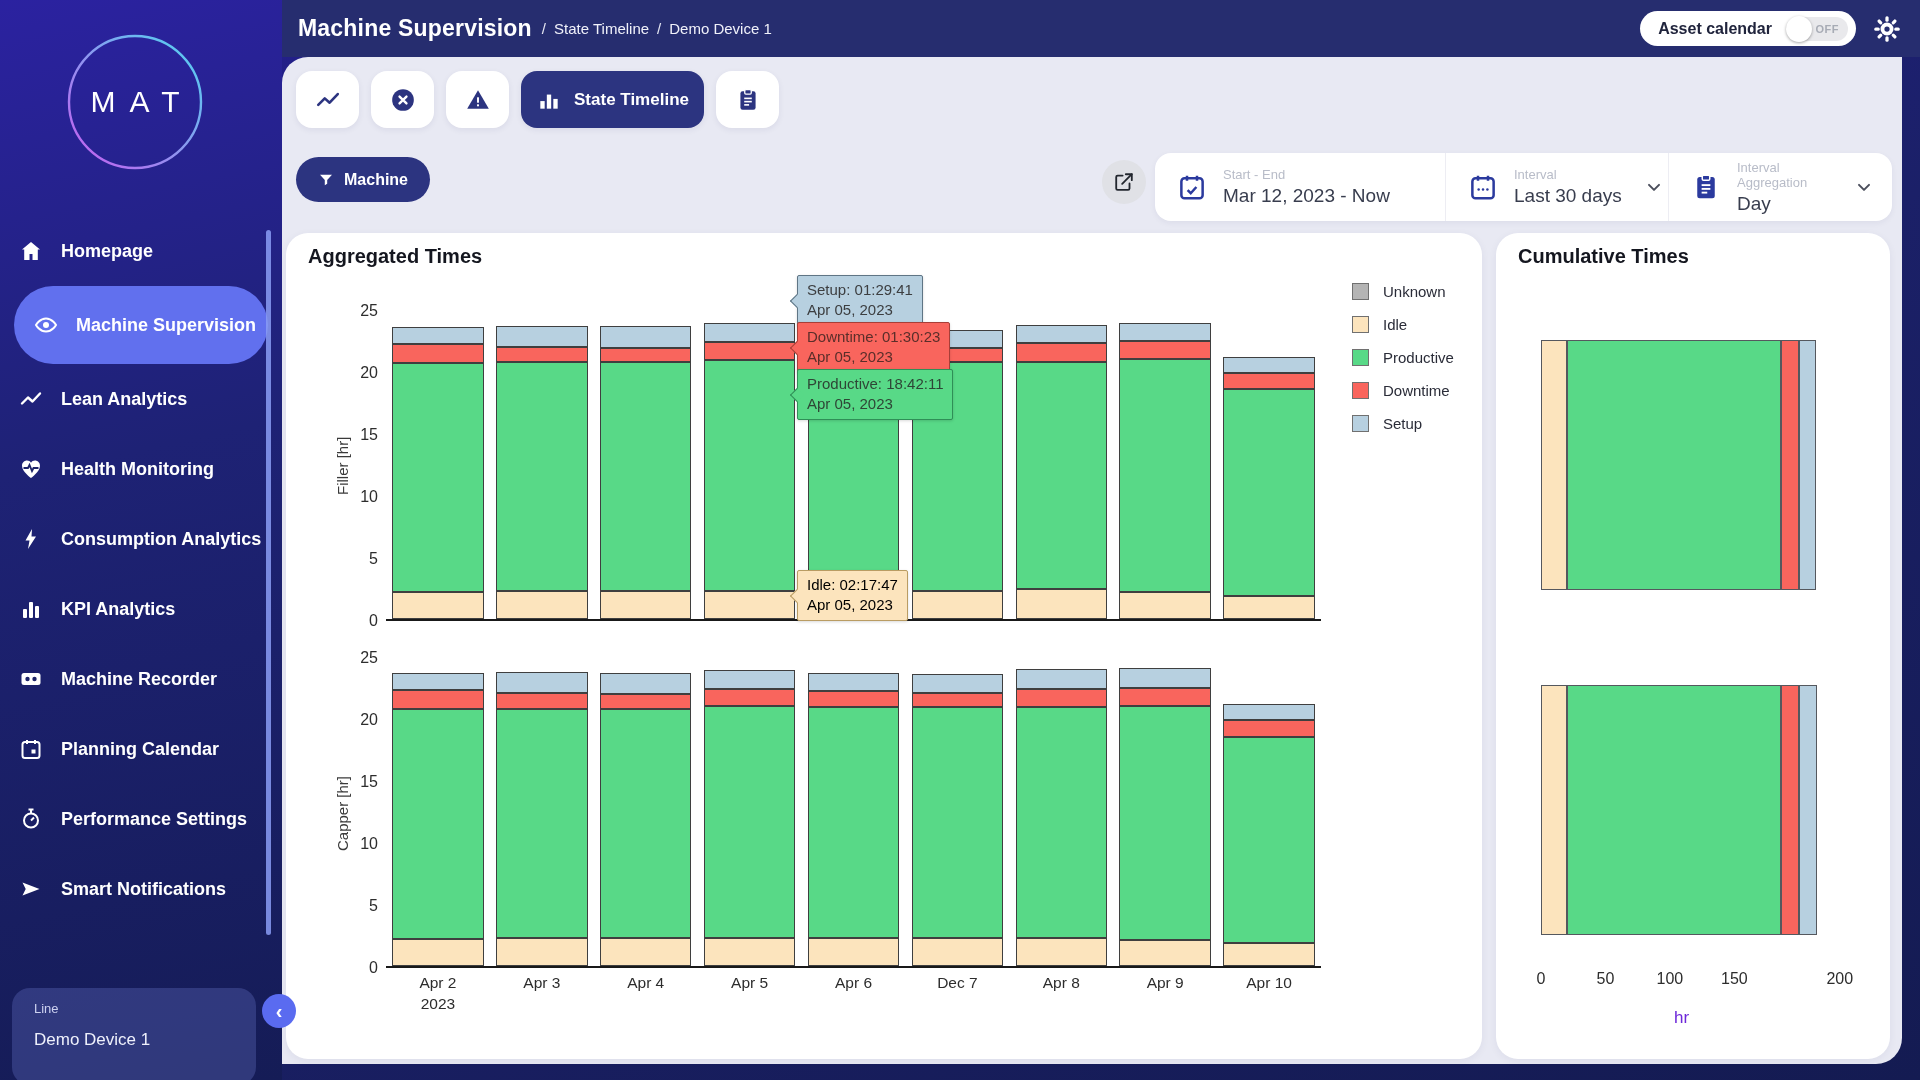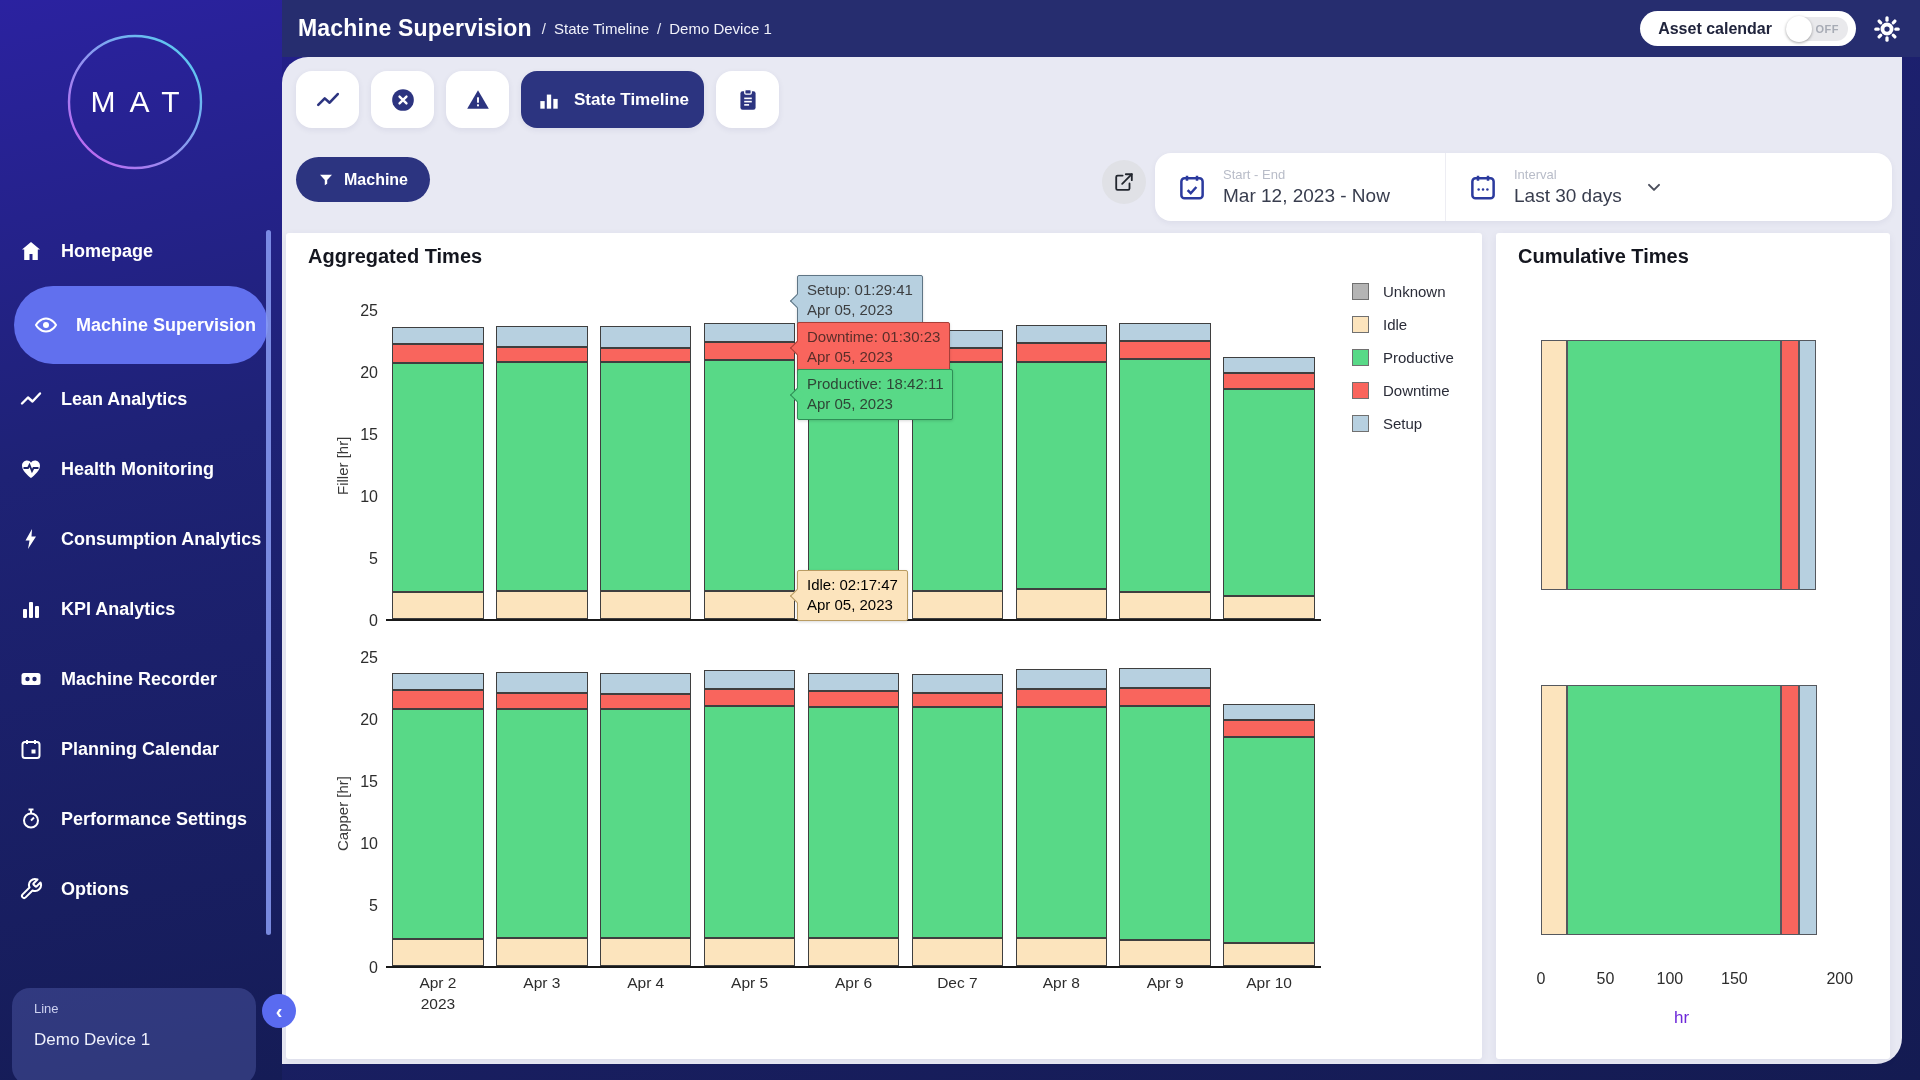"Interval Aggregation" div.dp-sec { html: none -> <div> <span> <svg> <rect></rect> <rect></rect> <line></line> <line></line> <line></line> </svg> </span> <span> <span>Interval Aggregation</span> <span>Day</span> </span> <span> <svg> <polyline></polyline> </svg> </span> </div> }
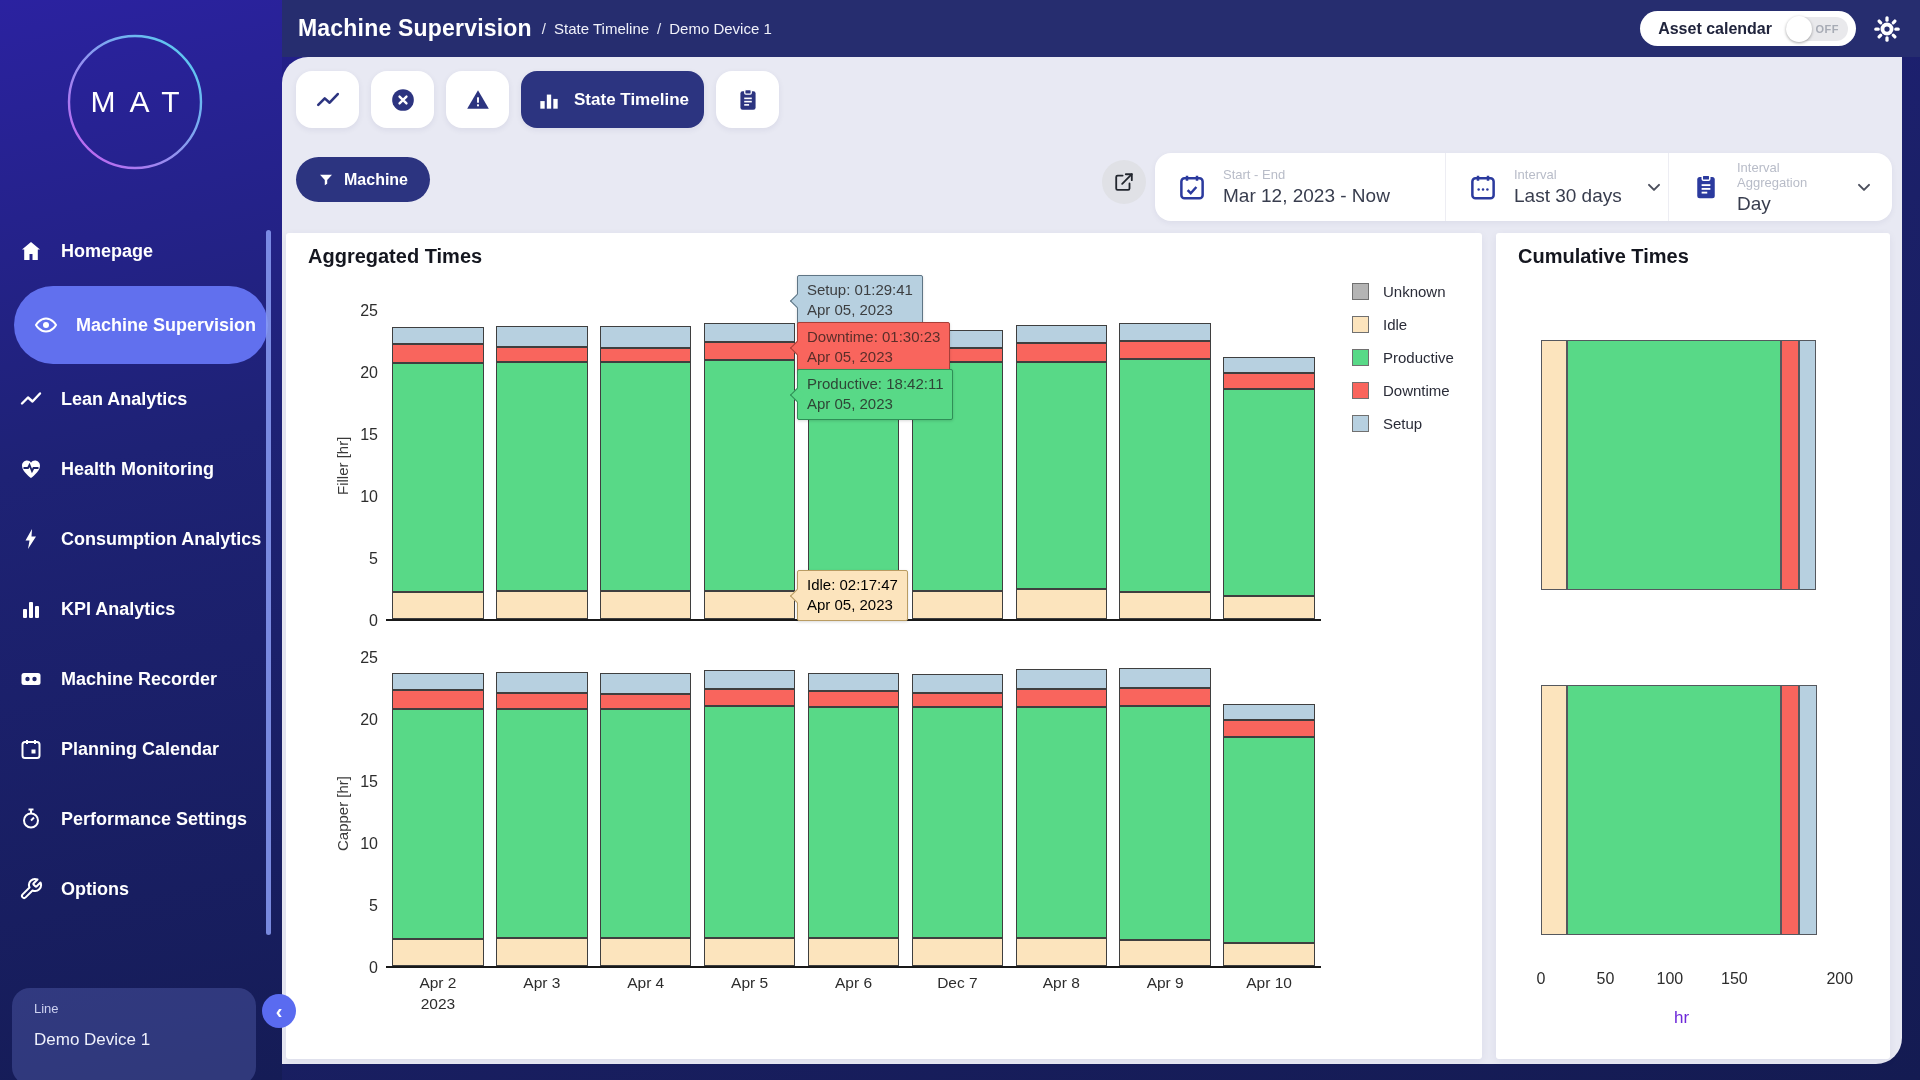"Aggregated Times" .card { border-radius: 3px -> 22px }
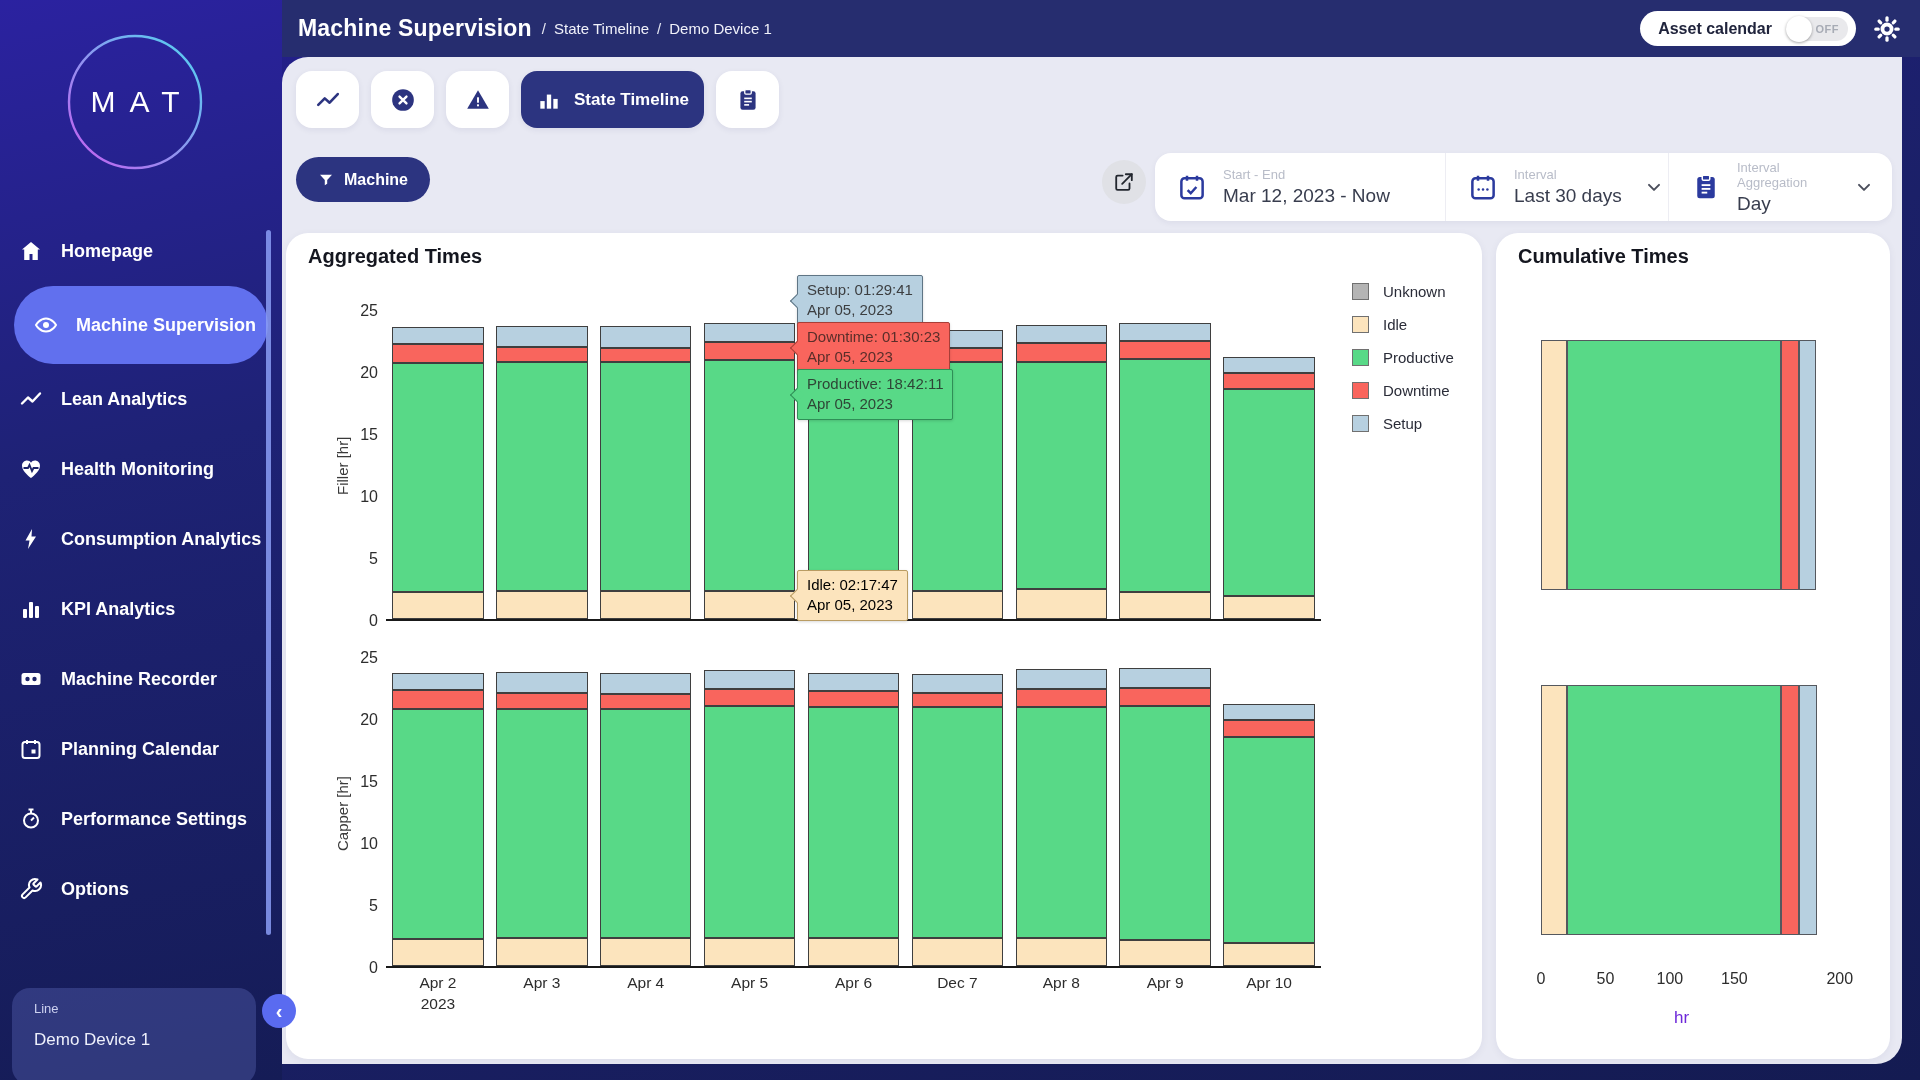"Smart Notifications" div.nav-item { html: none -> <div> <span> <svg> <path></path> </svg> </span> <span>Smart Notifications</span> </div> }
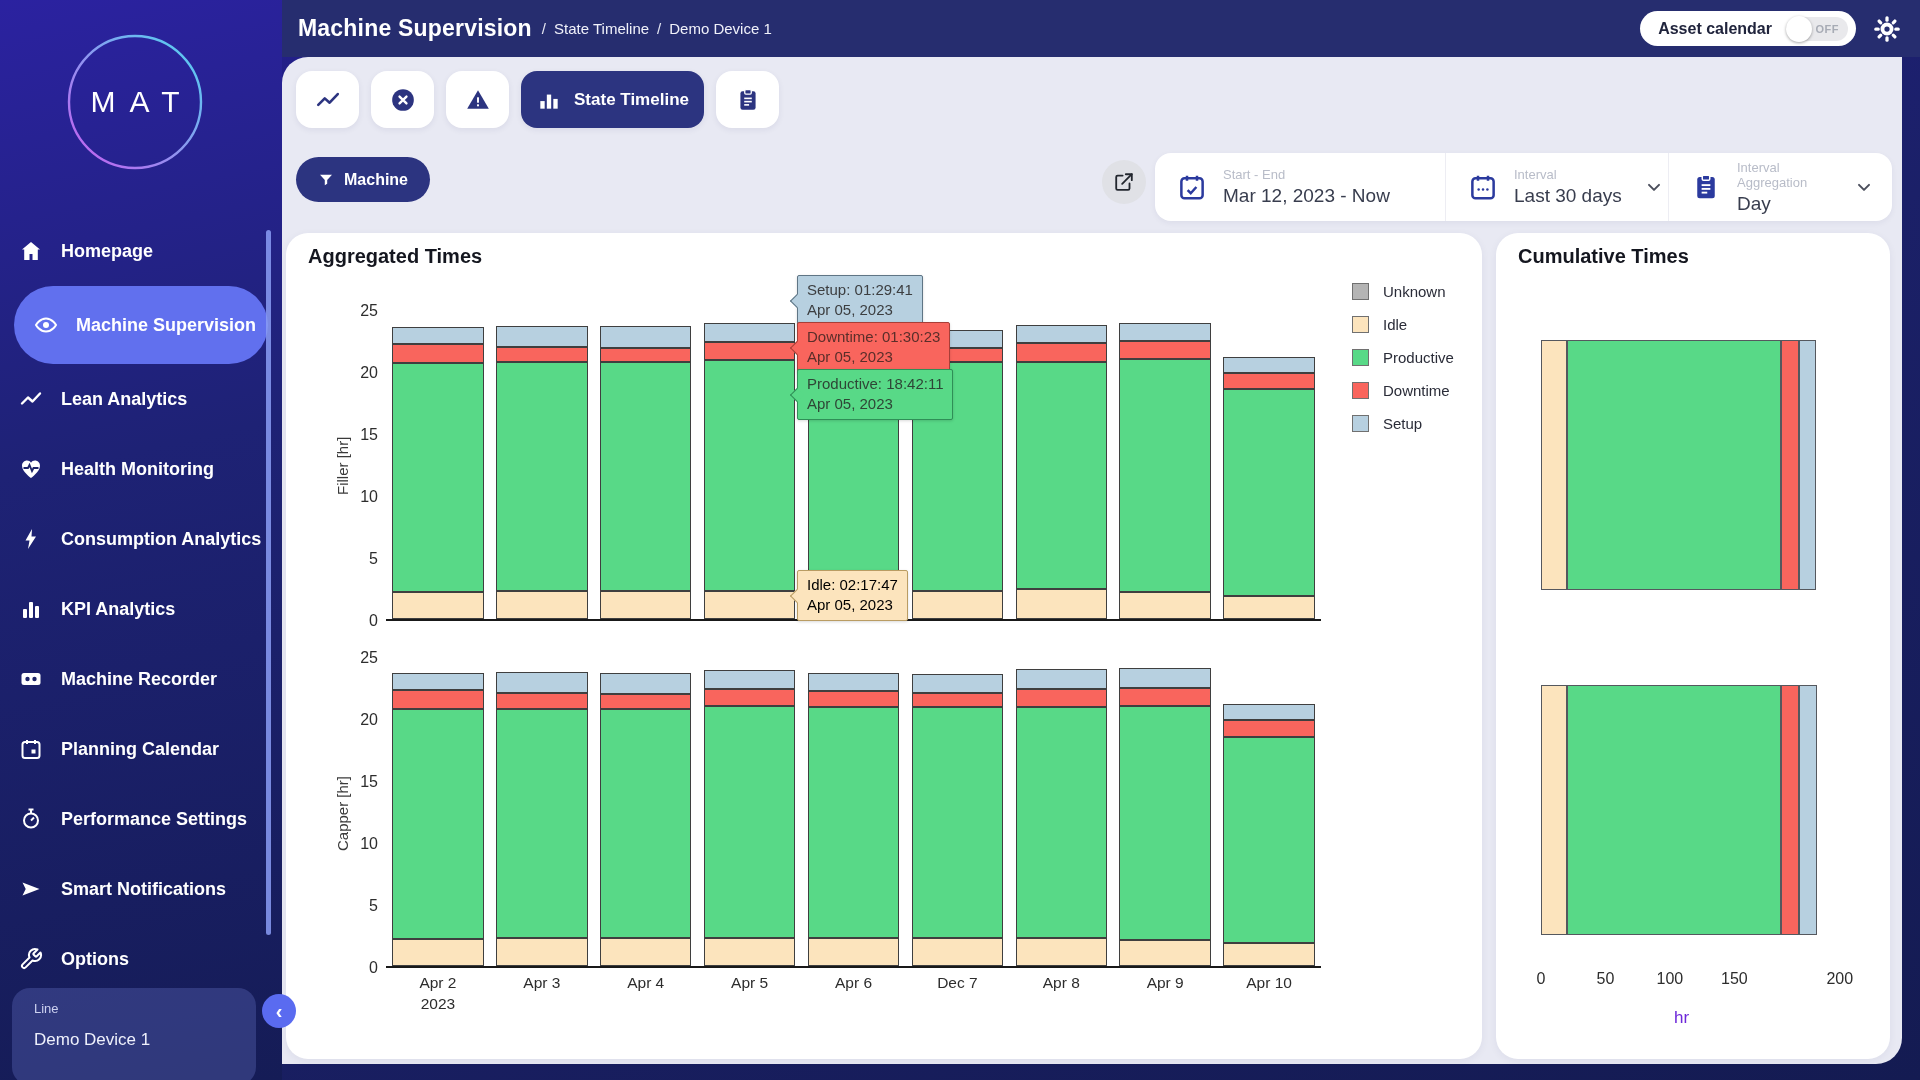"Options" div.nav-item { html: <div> <span> <svg> <path></path> </svg> </span> <span>Options</span> </div> -> none }
